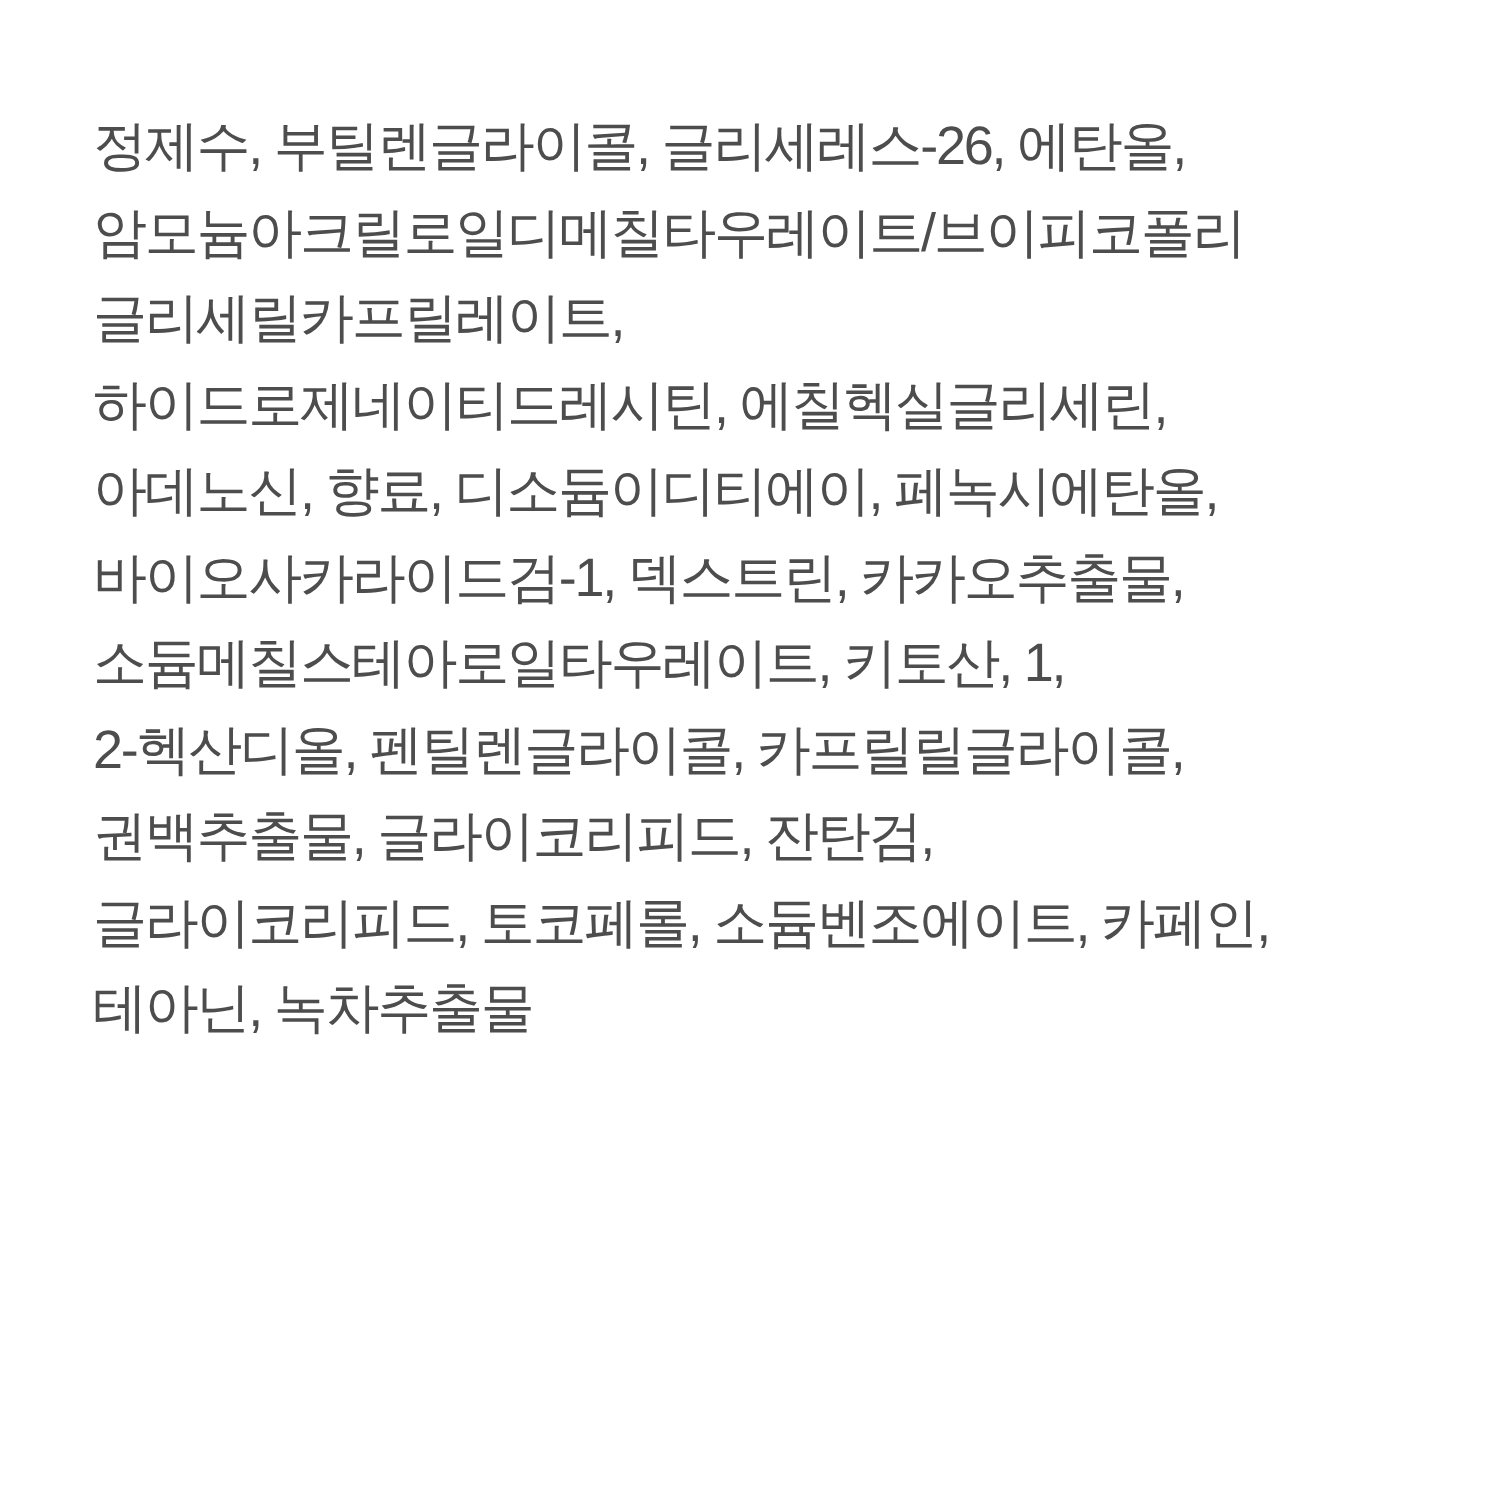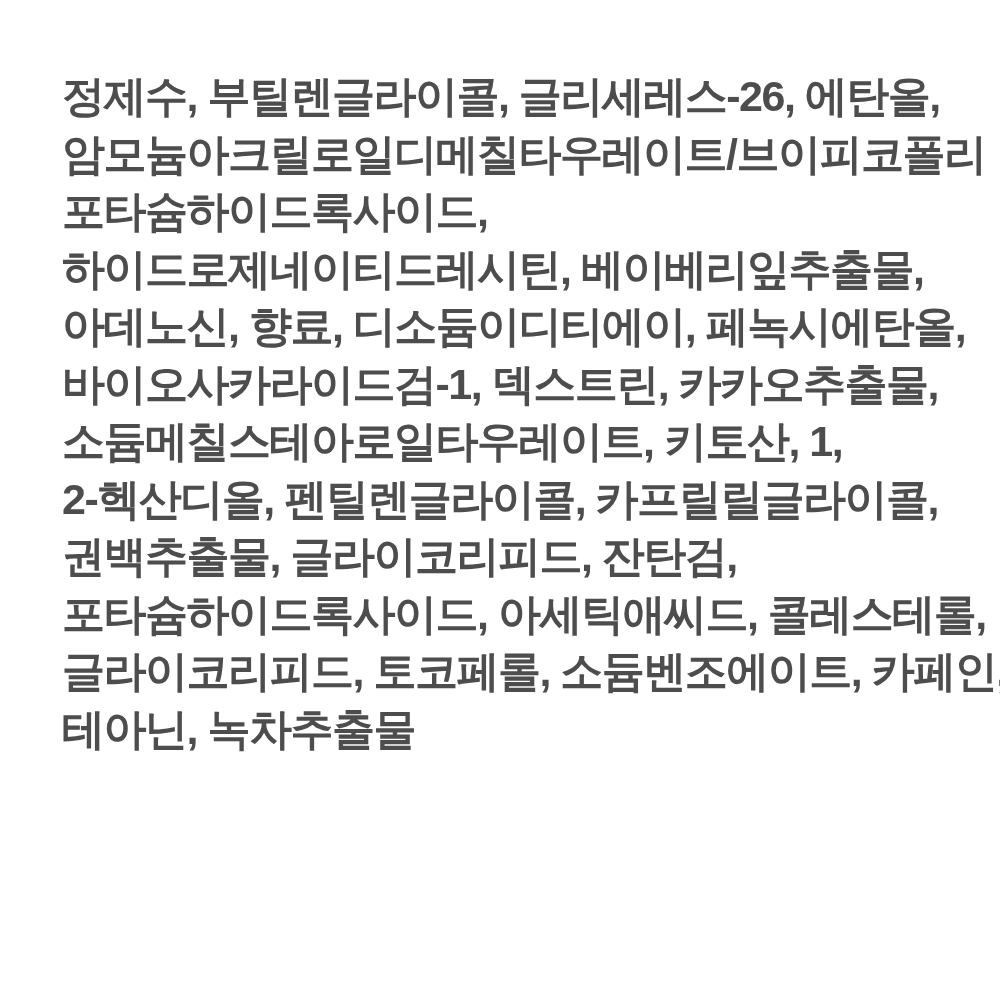"정제수, 부틸렌글라이콜, 글리세레스-26, 에탄올," .ingredient-list { font-size: 43px -> 36px; font-weight: 700 -> 400 }
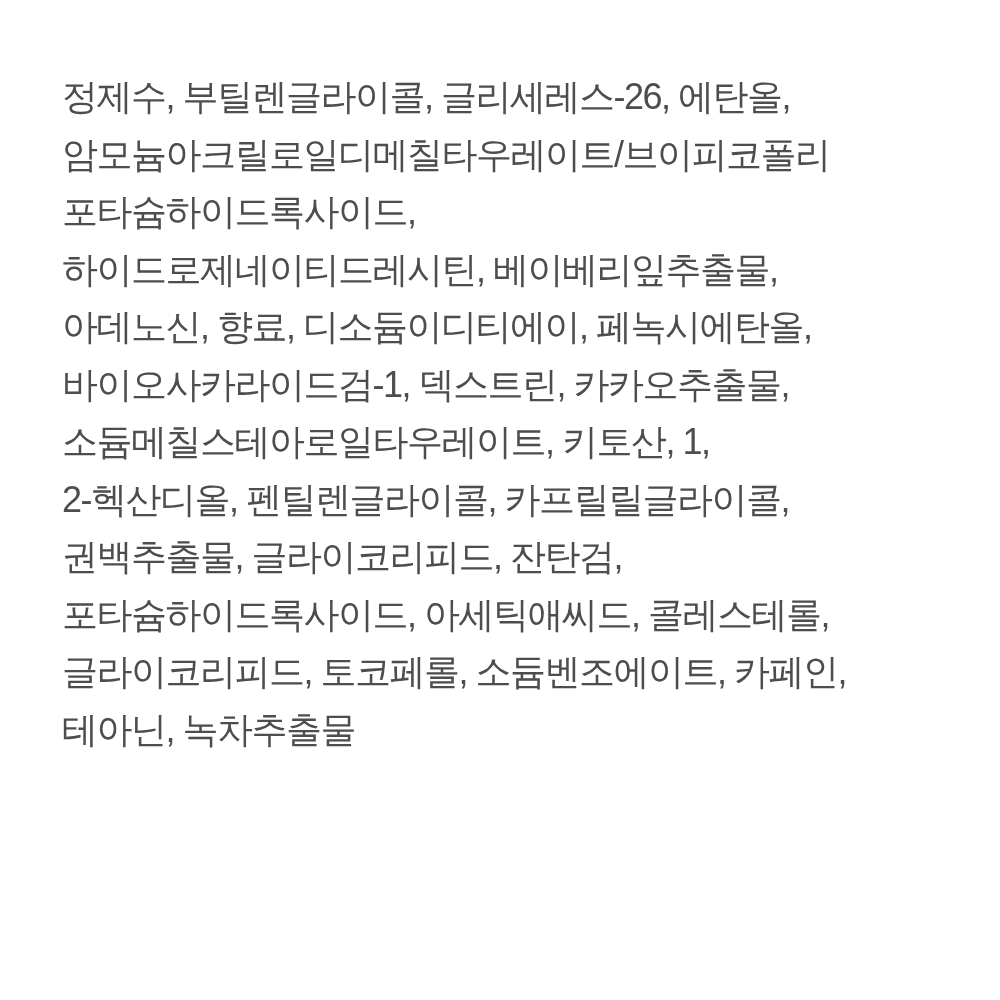"포타슘하이드록사이드," div.ingredient-line { text: 포타슘하이드록사이드 -> 글리세릴카프릴레이트 }
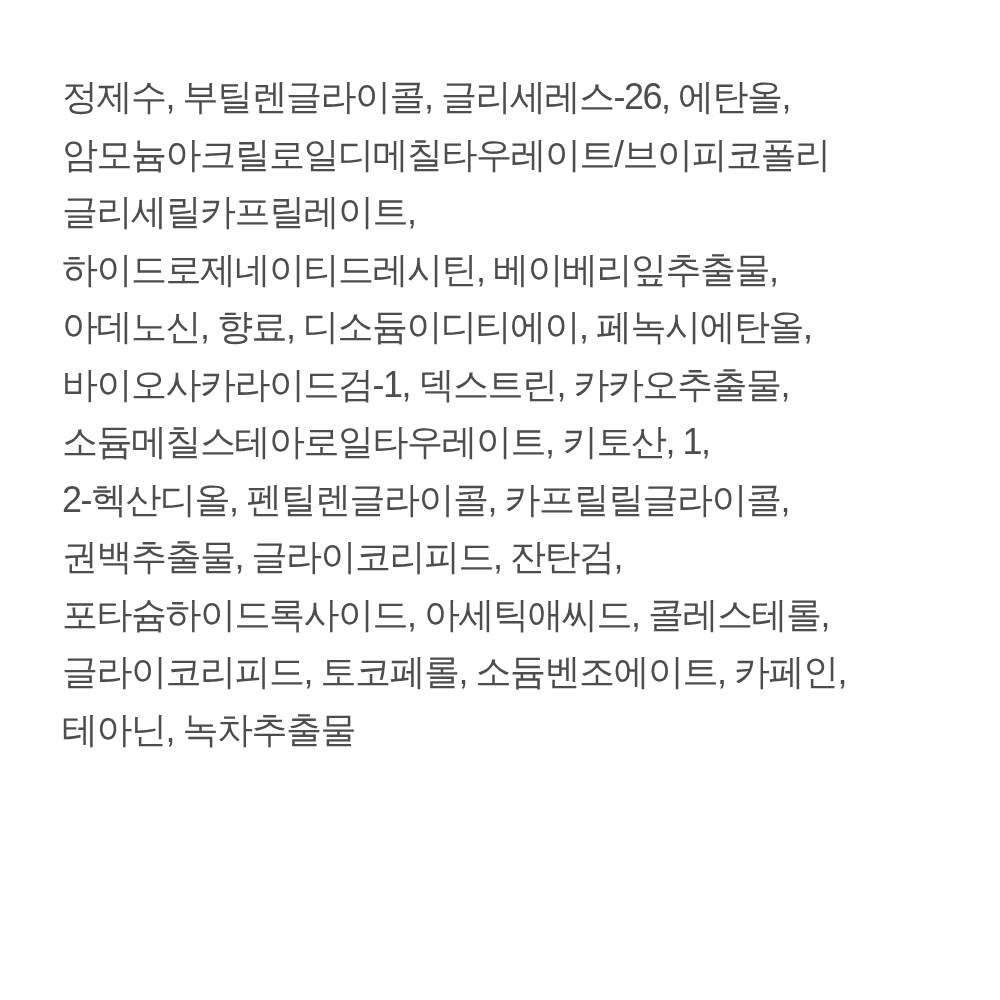"하이드로제네이티드레시틴, 베이베리잎추출물," div.ingredient-line { text: 베이베리잎추출물 -> 에칠헥실글리세린 }
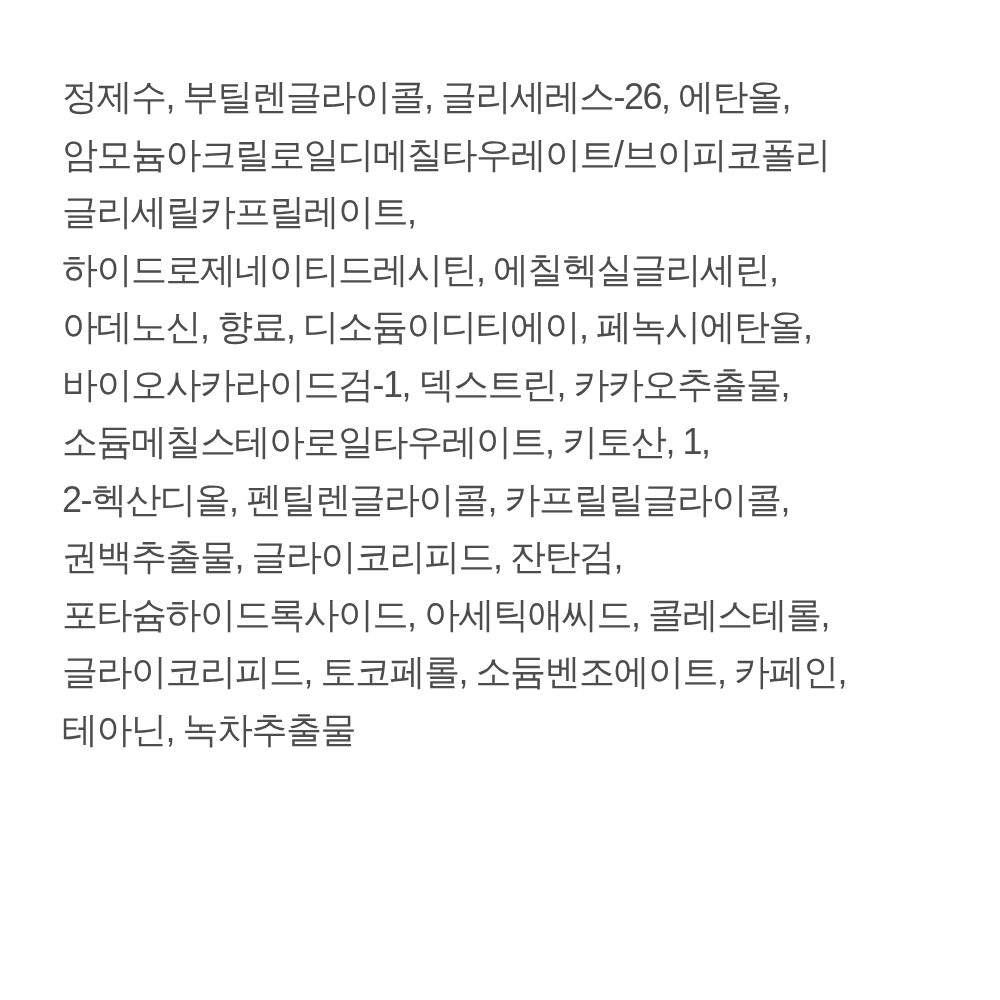"포타슘하이드록사이드, 아세틱애씨드, 콜레스테롤," div.ingredient-line { html: <div>포타슘하이드록사이드, 아세틱애씨드, 콜레스테롤,</div> -> none }
